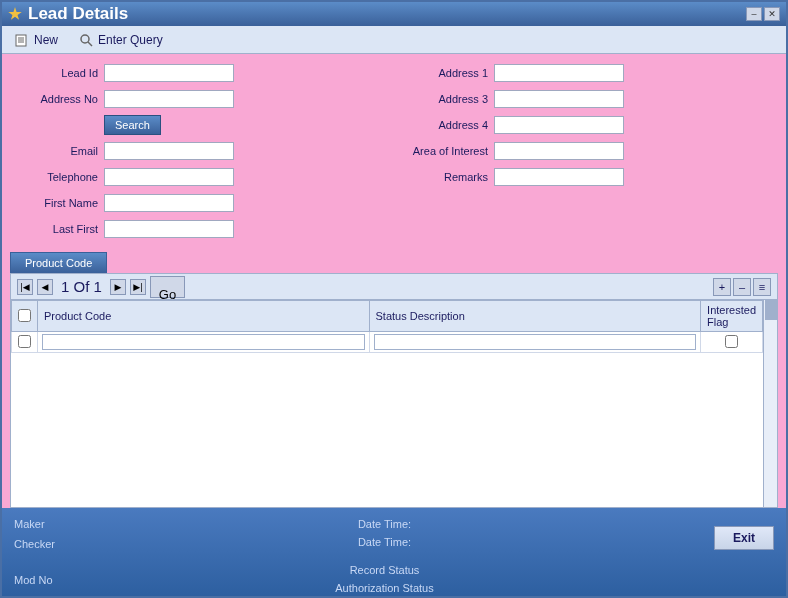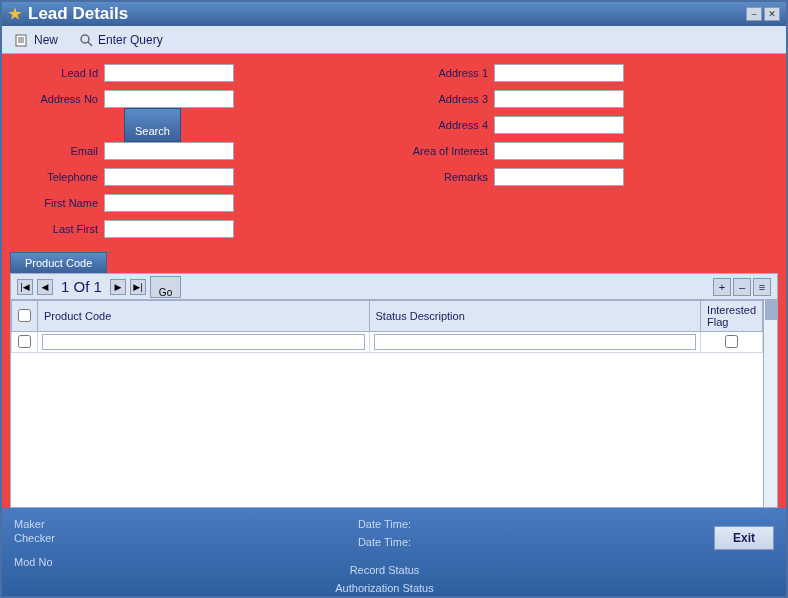"Lead Id" .content-area { background: #ef4444 -> #f9a8d4 }
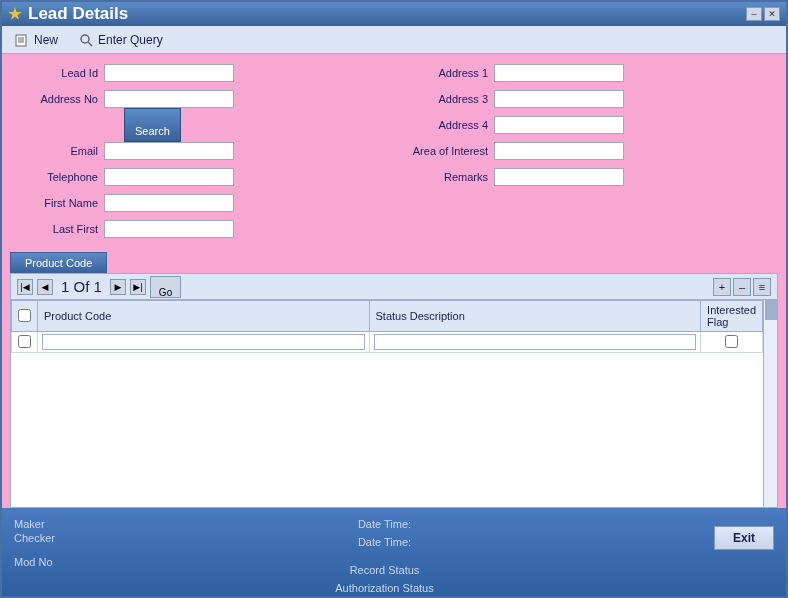"Search" .search-btn { margin-left: 20px -> 0; padding: 16px 10px -> 2px 10px }
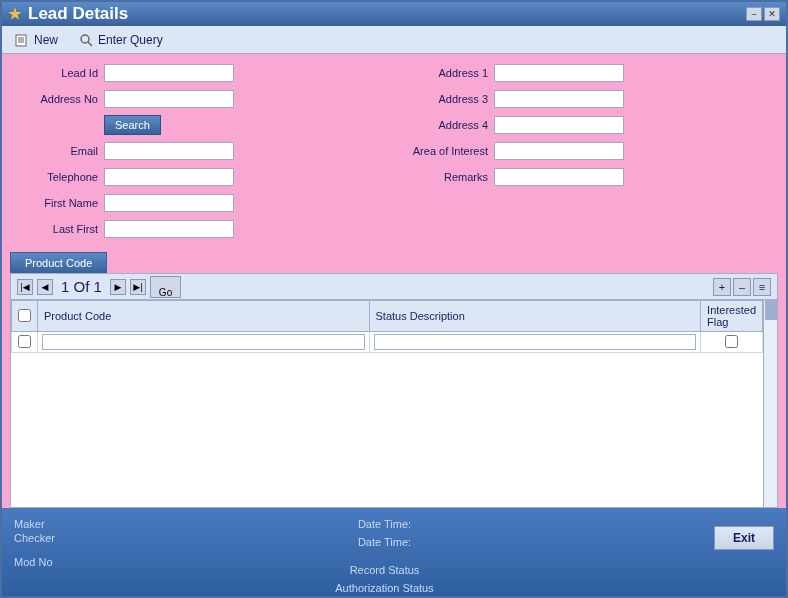"Go" .go-btn { font-size: 10px -> 13px }
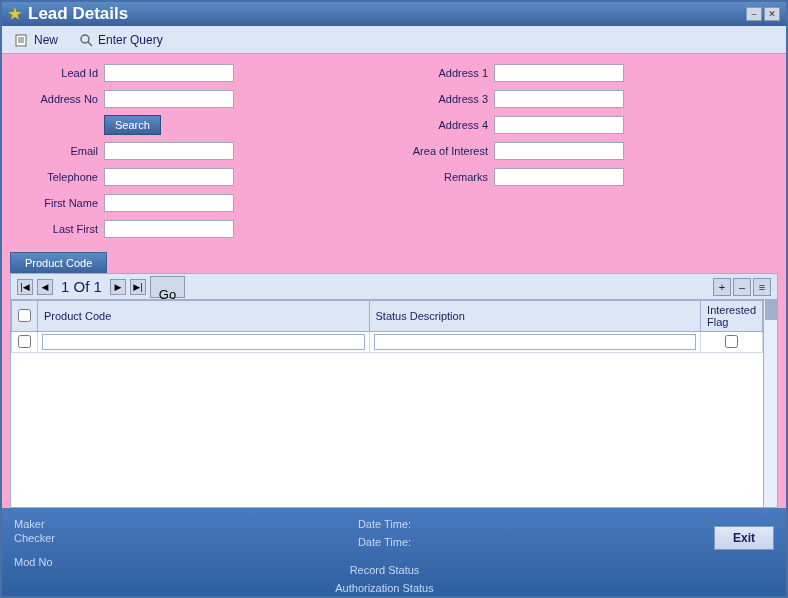"Maker" .status-left { gap: 2px -> 8px }
